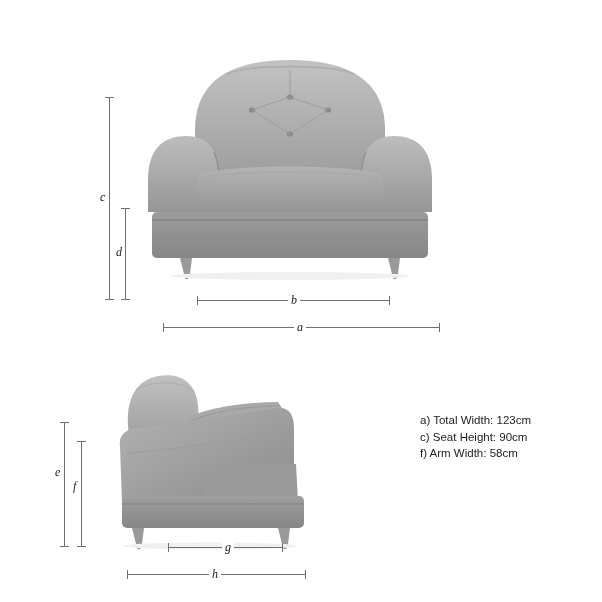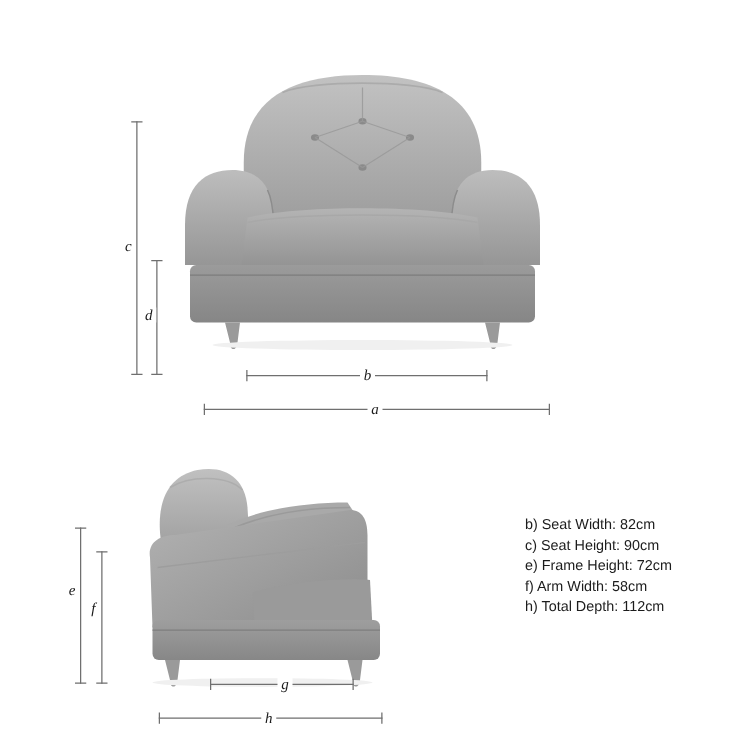"a) Total Width: 123cm" div.key-row { html: none -> <div>a) Total Width: 123cm</div> }
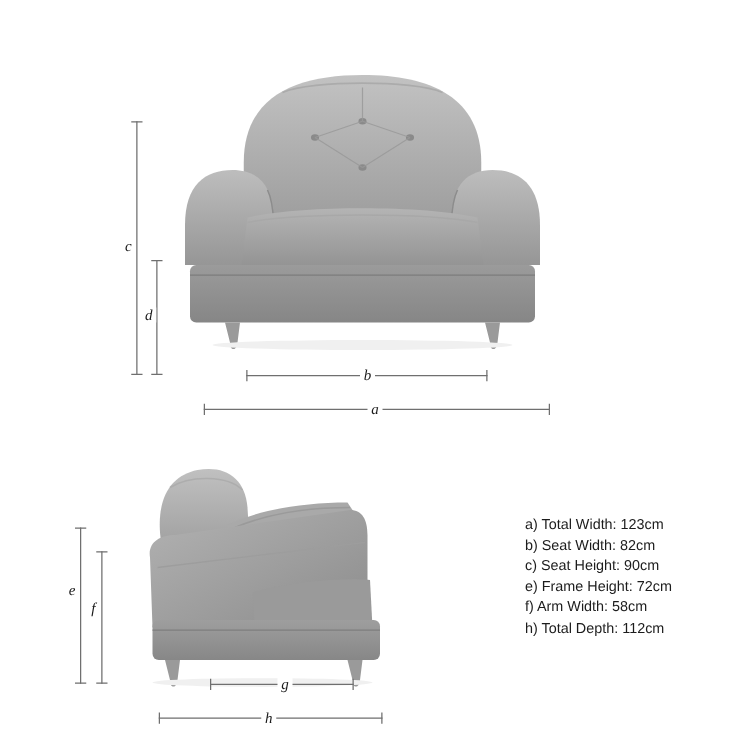"b) Seat Width: 82cm" div.key-row { html: <div>b) Seat Width: 82cm</div> -> none }
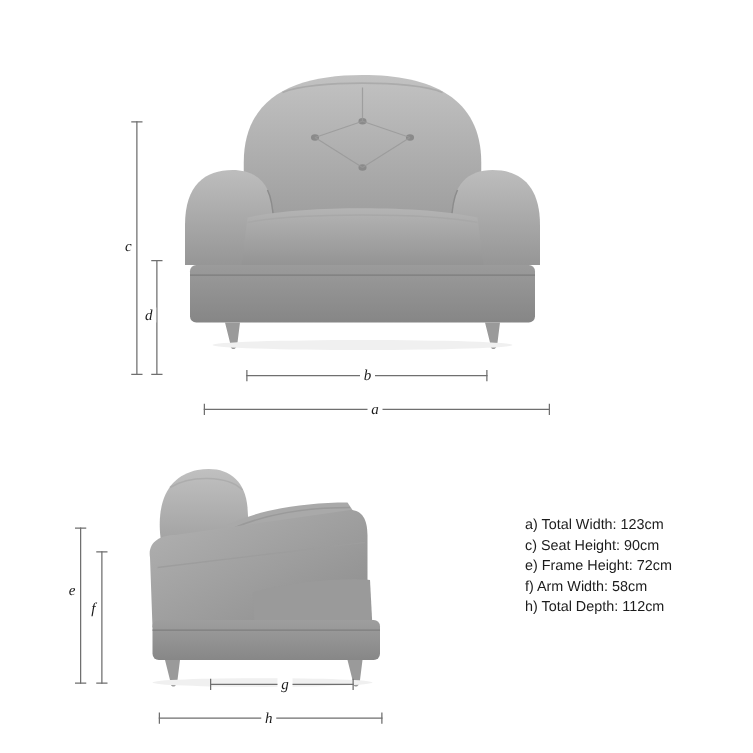"e) Frame Height: 72cm" div.key-row { html: <div>e) Frame Height: 72cm</div> -> none }
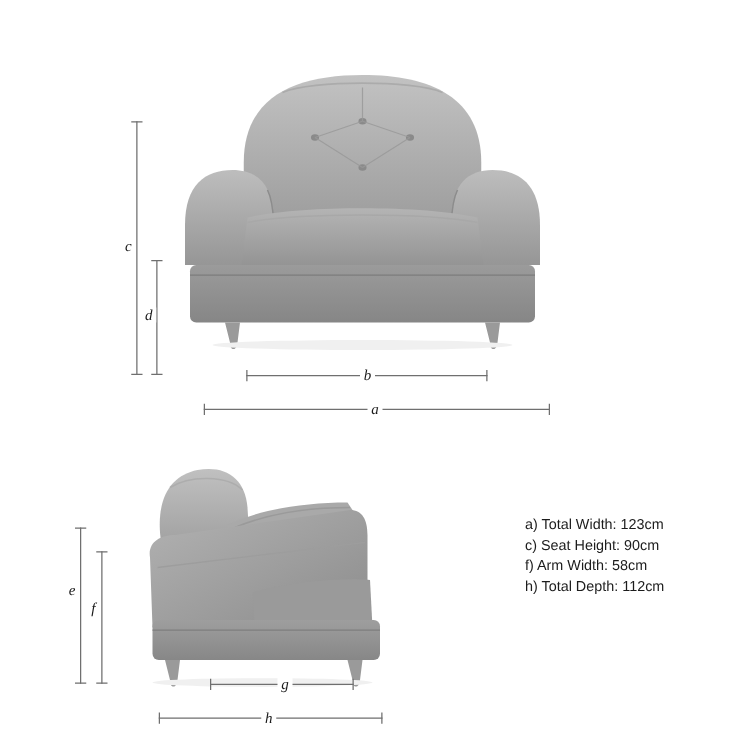"h) Total Depth: 112cm" div.key-row { html: <div>h) Total Depth: 112cm</div> -> none }
